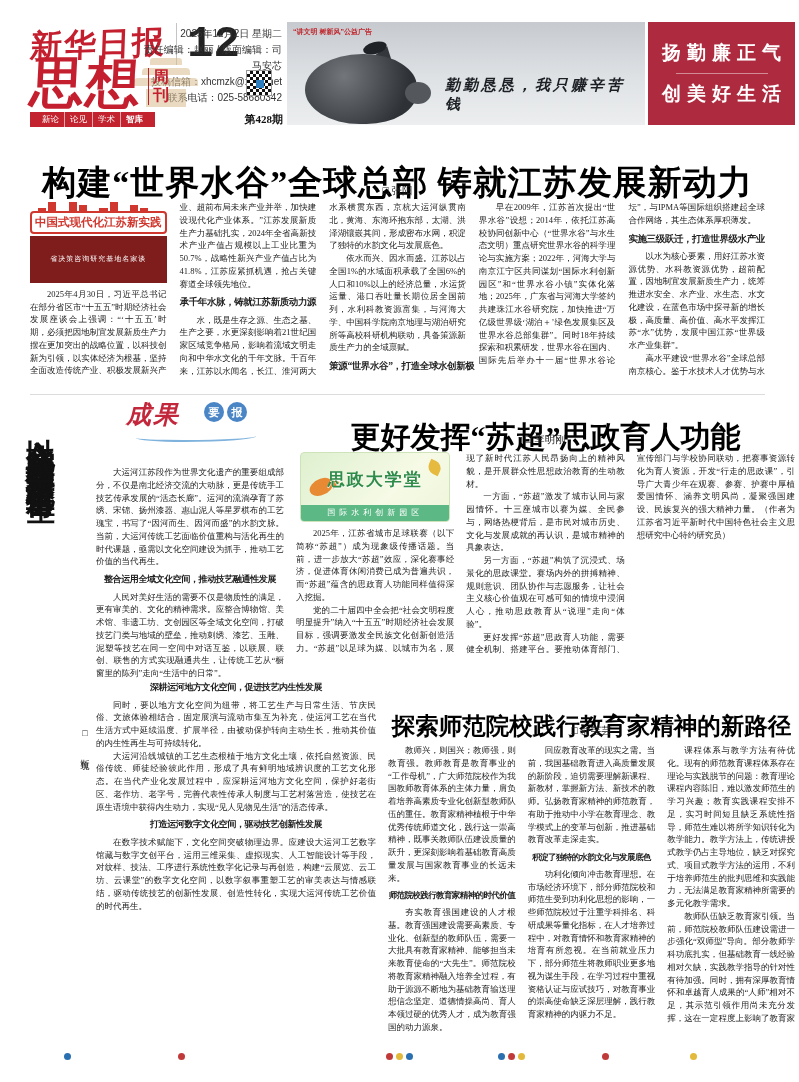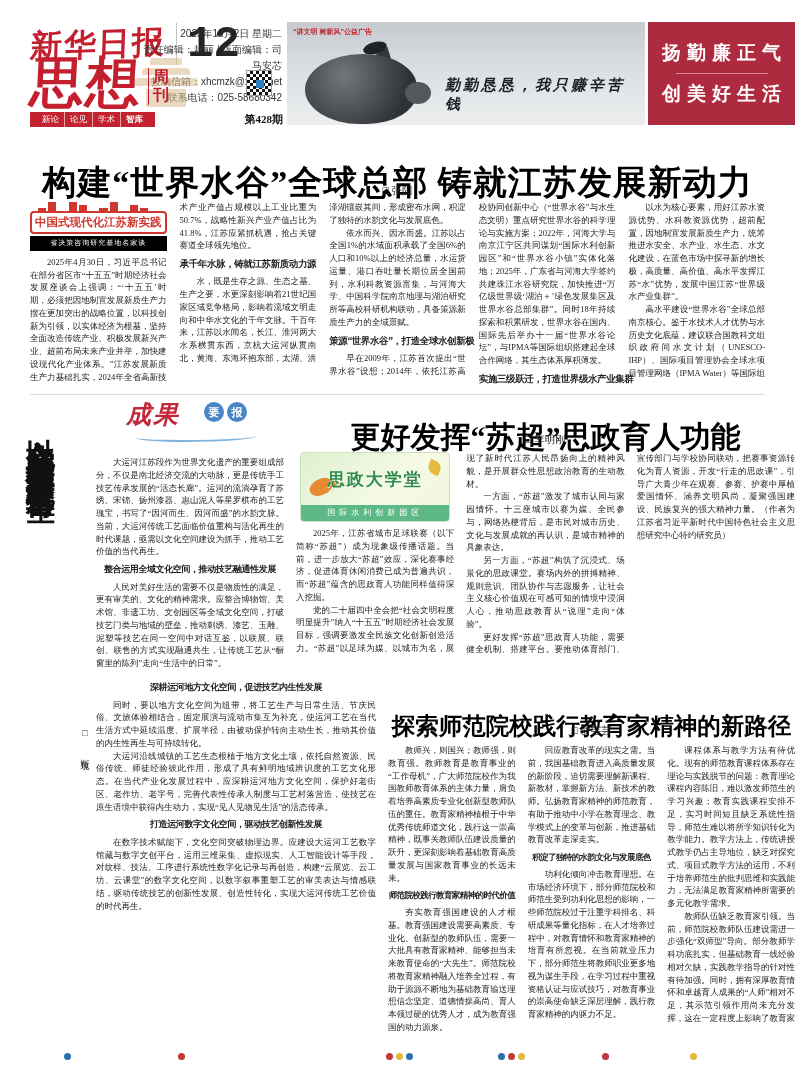"省决策咨询研究基地名家谈" .banner-sub { background: #000000 -> #7f1d1d; padding: 2px 0 -> 18px 0 }
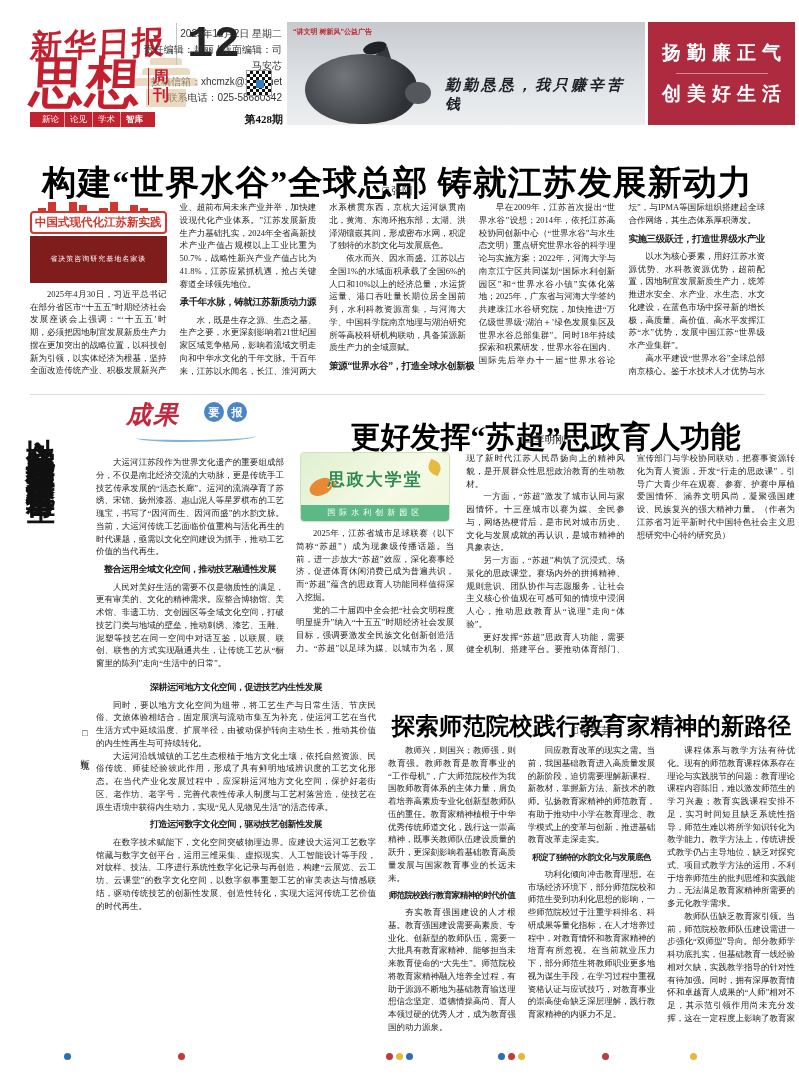"大运河江苏段作为世界文化遗产的重要组成部分，不仅是南北经济交流的大动脉，更是传统" .canal-narrow { top: 456px -> 466px }
